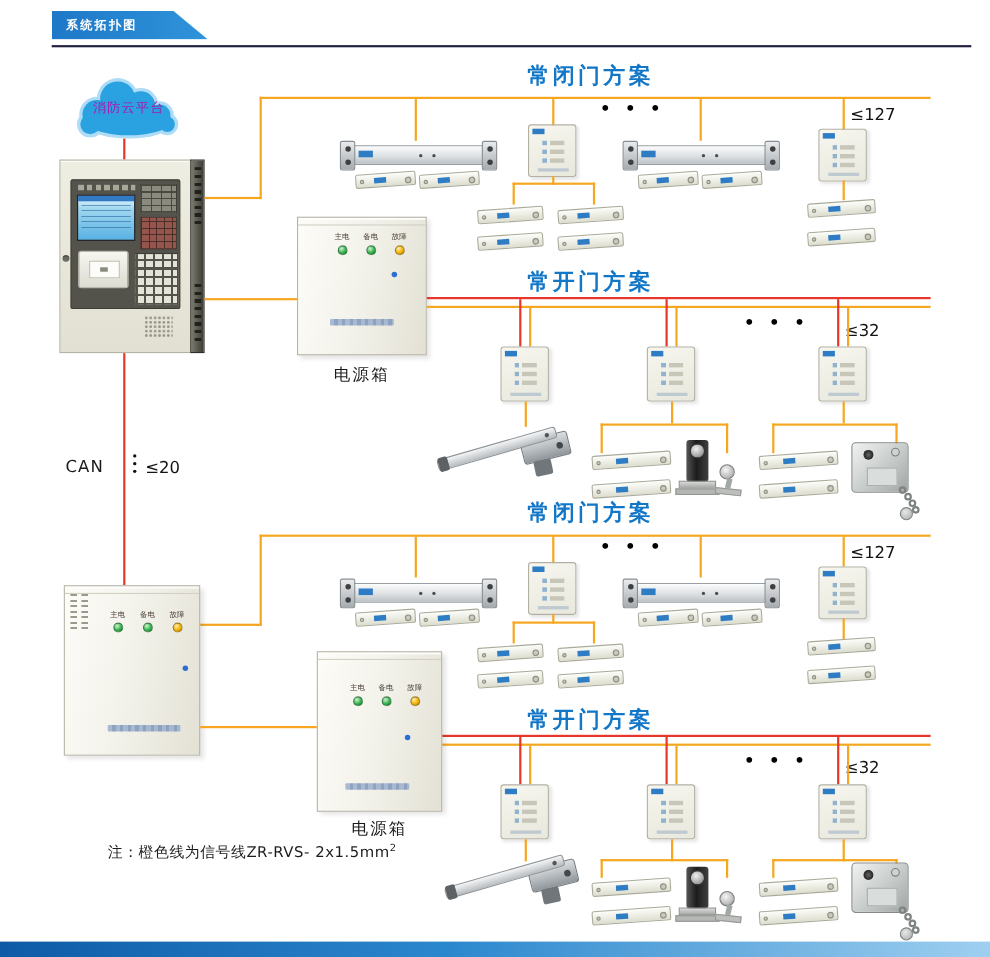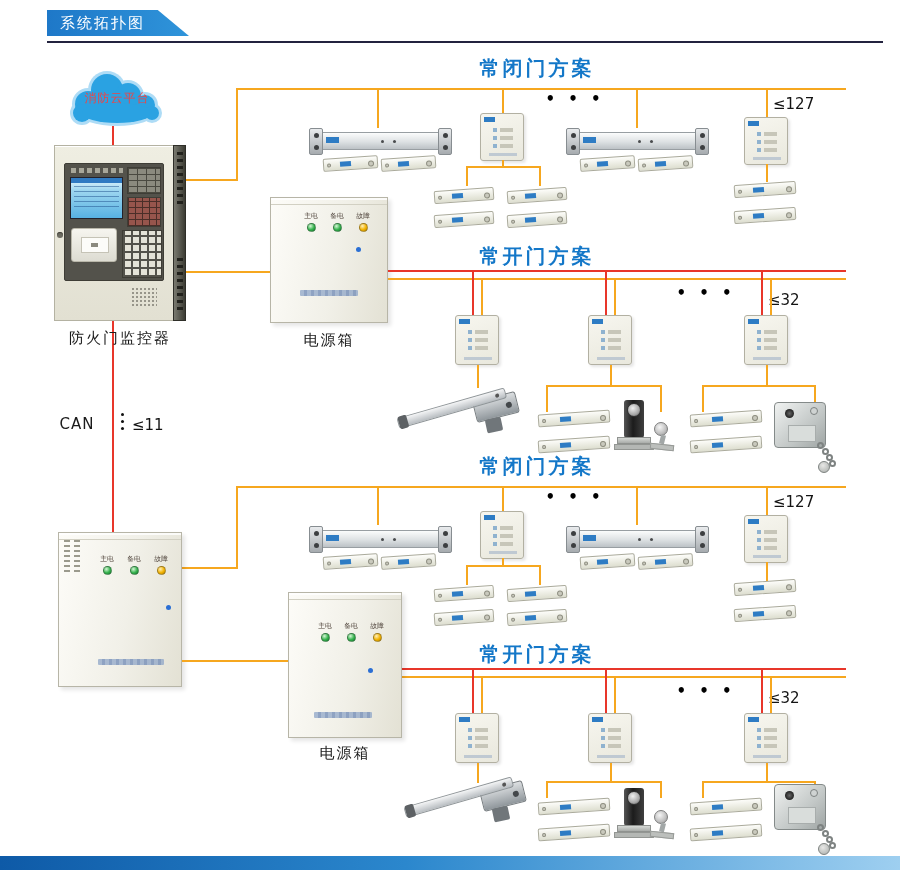"系统拓扑图" .badge { font-size: 15px -> 11px; font-weight: normal -> bold }
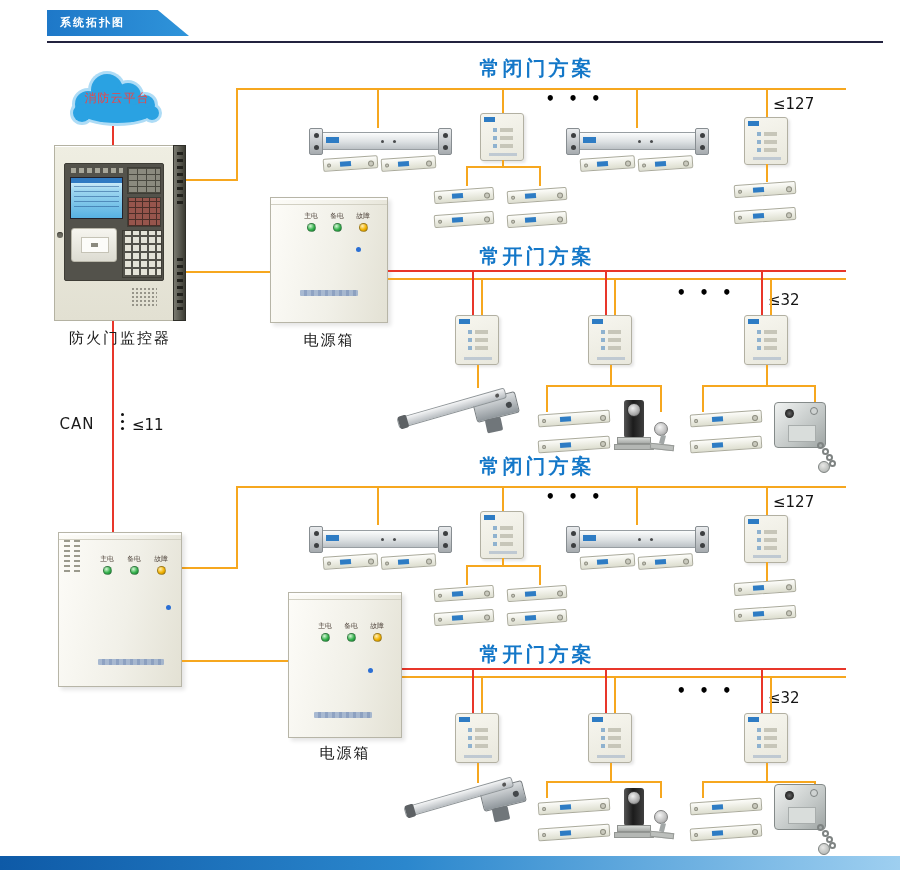"消防云平台" .cloudlbl { color: #ef4444 -> #a21caf }
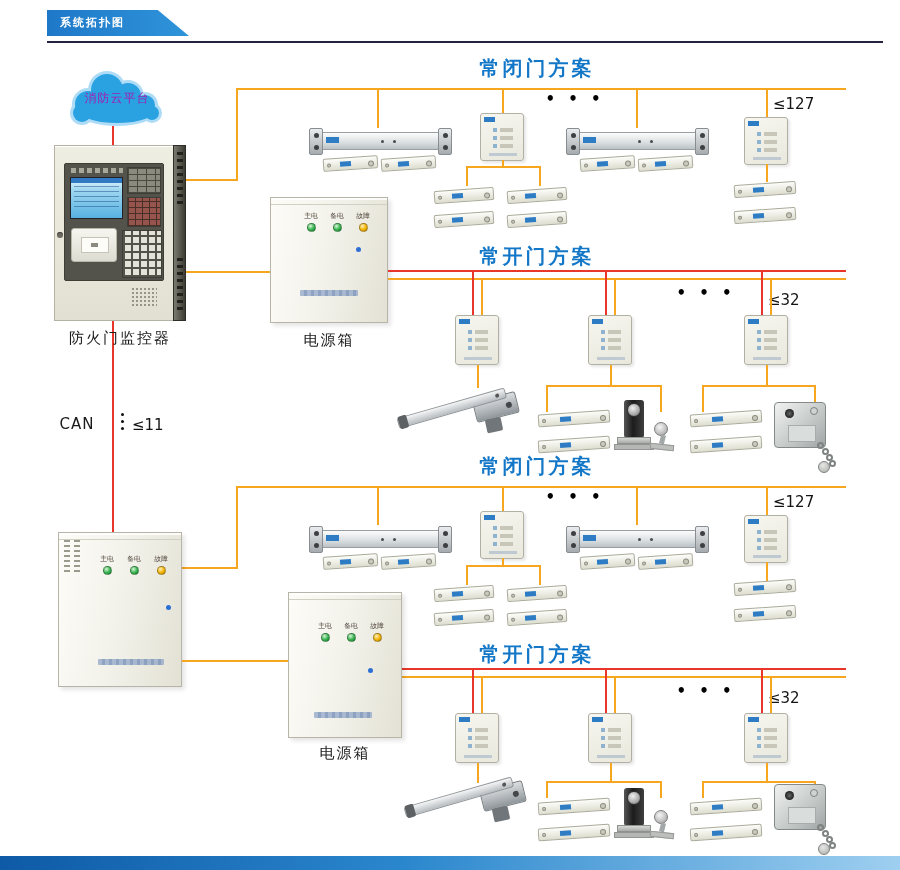"防火门监控器" div.dlabel { html: <div>防火门监控器</div> -> none }
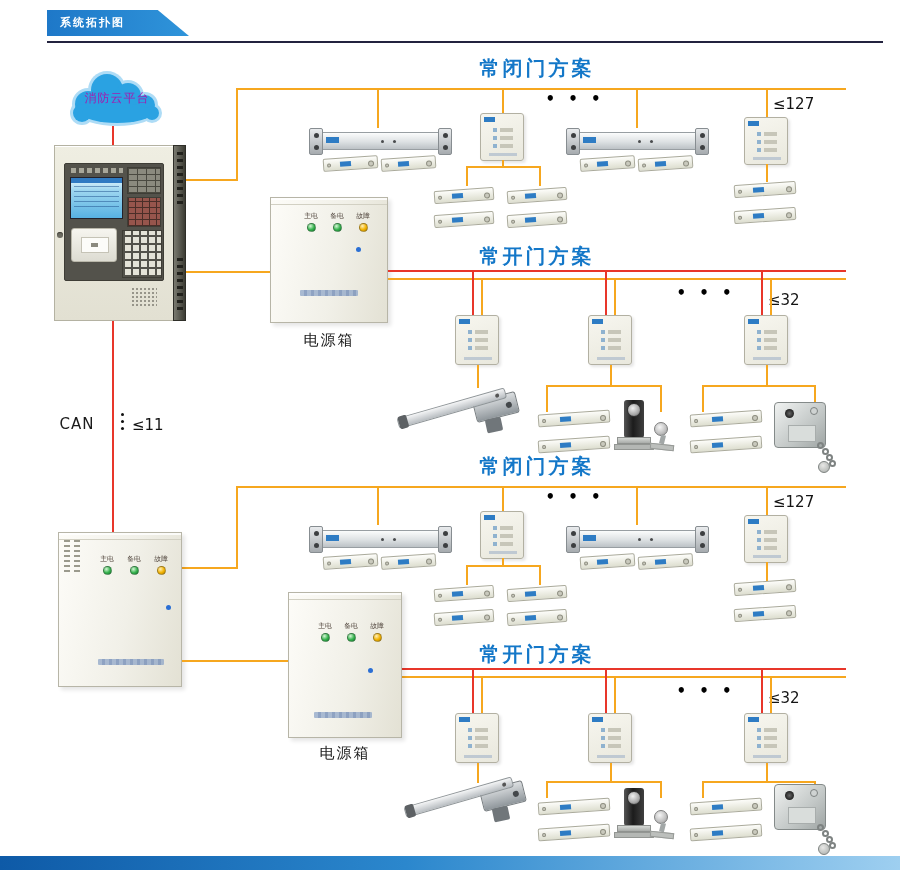"≤11" div.lim { text: 11 -> 20 }
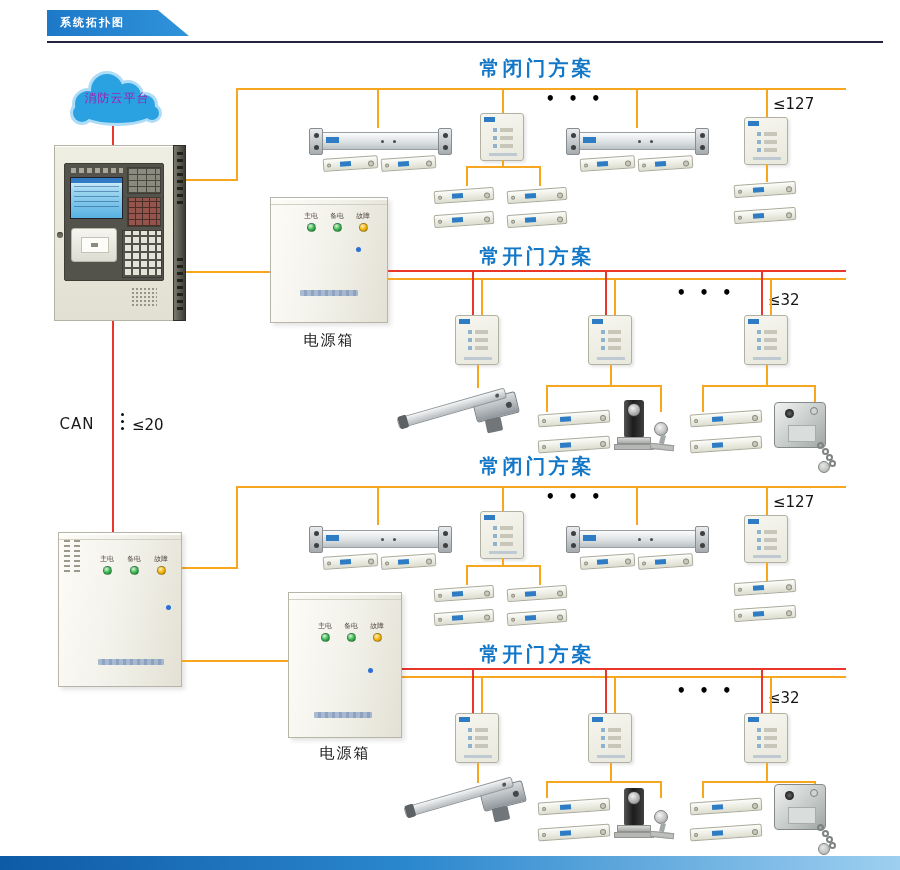"注：橙色线为信号线ZR-RVS- 2x1.5mm2" div.note { html: none -> <div> <span>注：橙色线为信号线ZR-RVS- 2x1.5mm</span><sup>2</sup> </div> }
